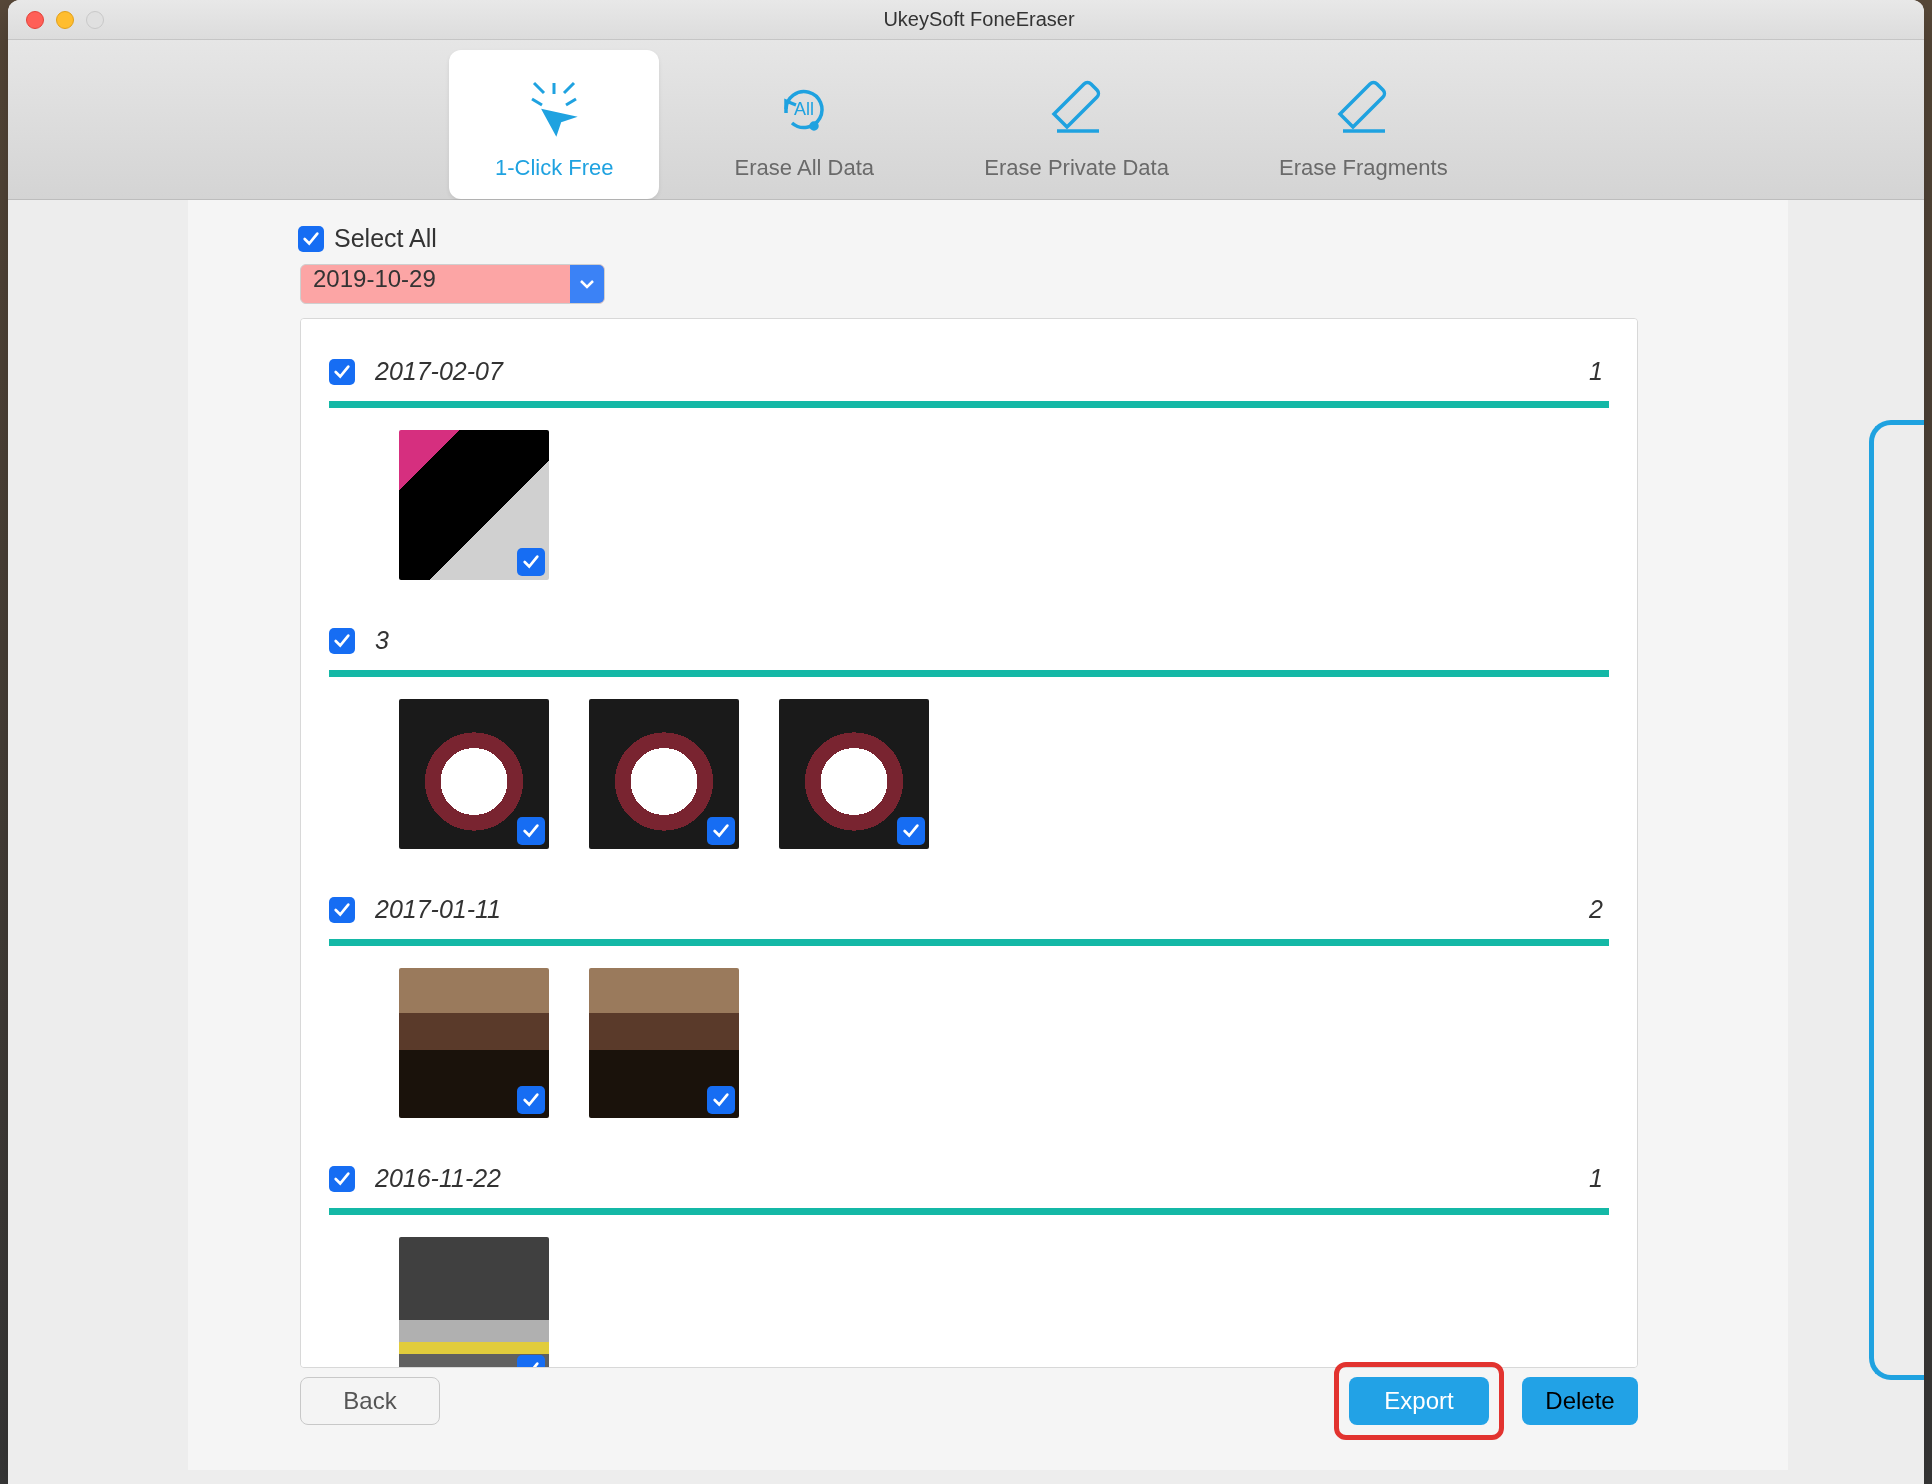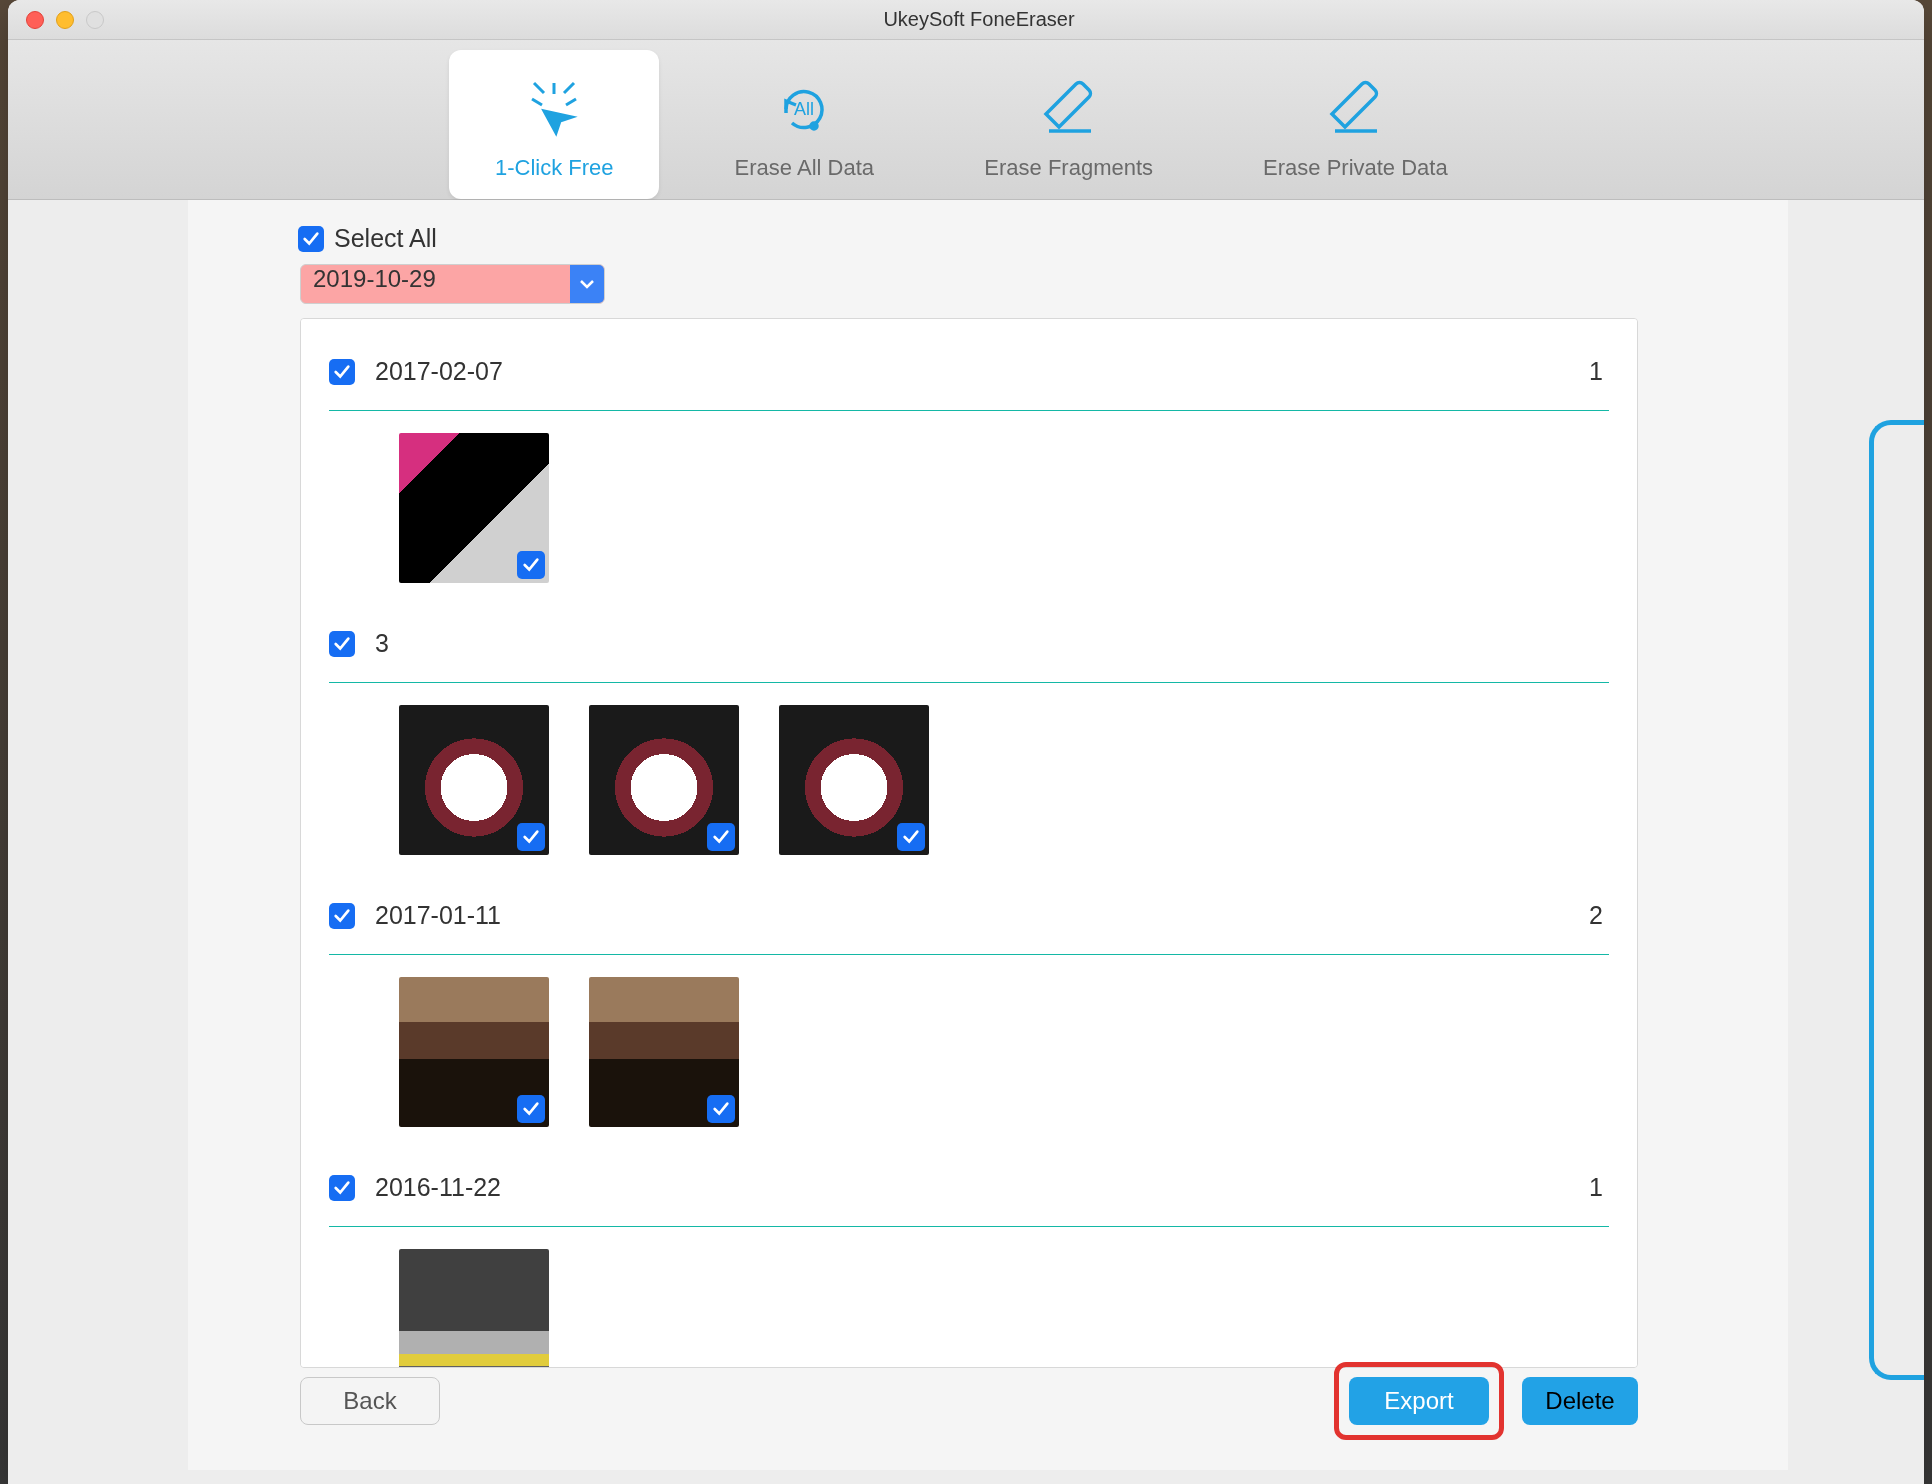"Erase Fragments" div.tab-item { order: before "Erase Private Data" -> after "Erase Private Data" }
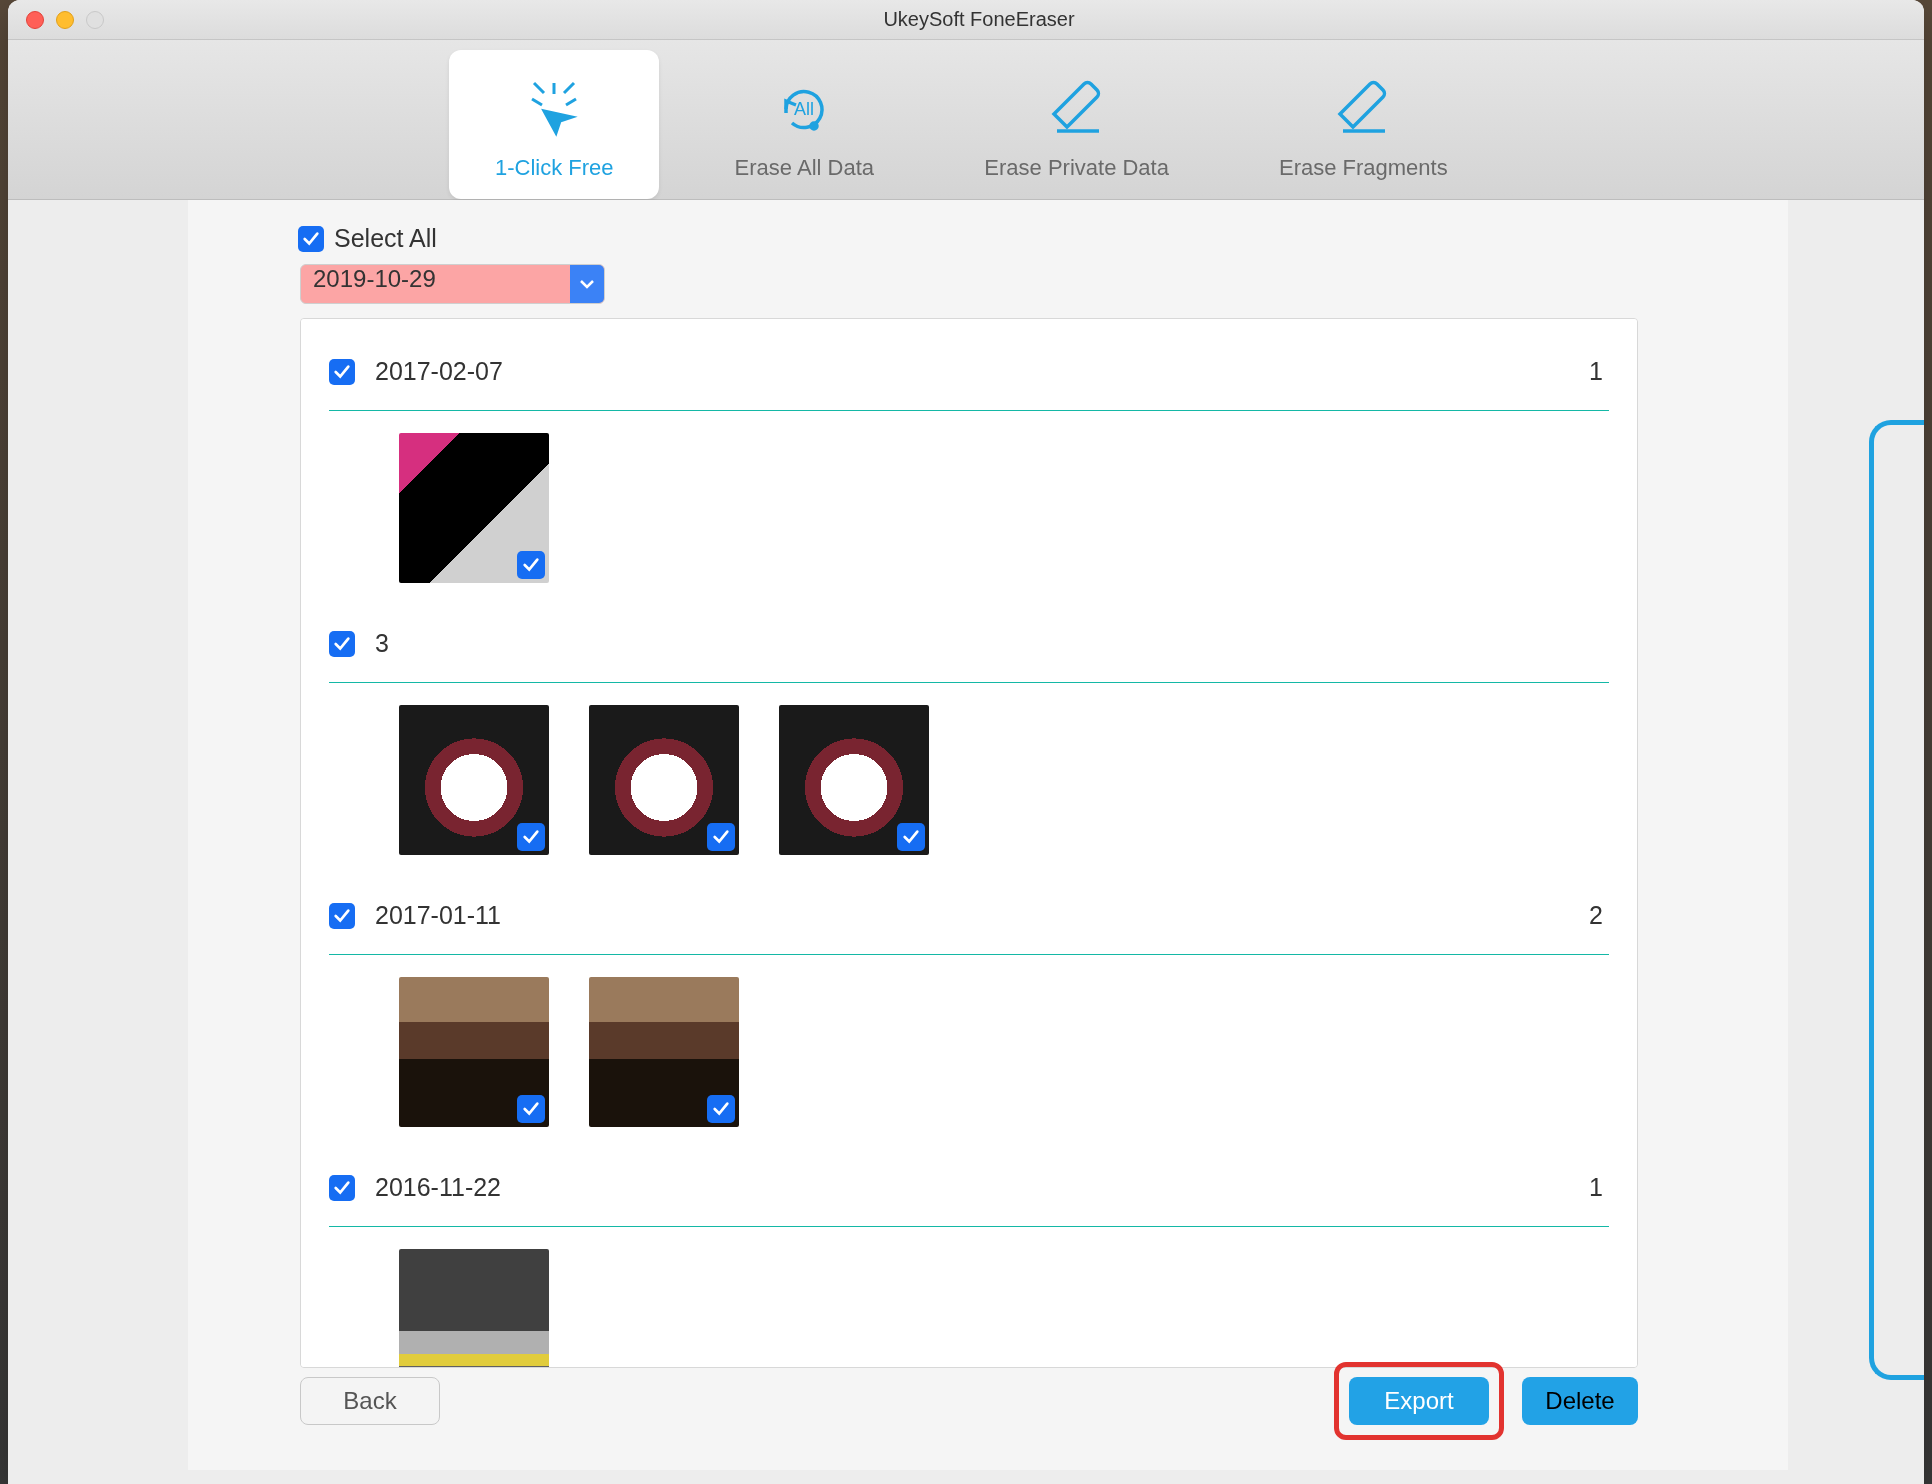"2017-02-07" .group-header { border-bottom: 1px solid #14b8a6 -> 7px solid #14b8a6; font-style: none -> italic; padding: 12px 0 24px -> 12px 0 15px }
